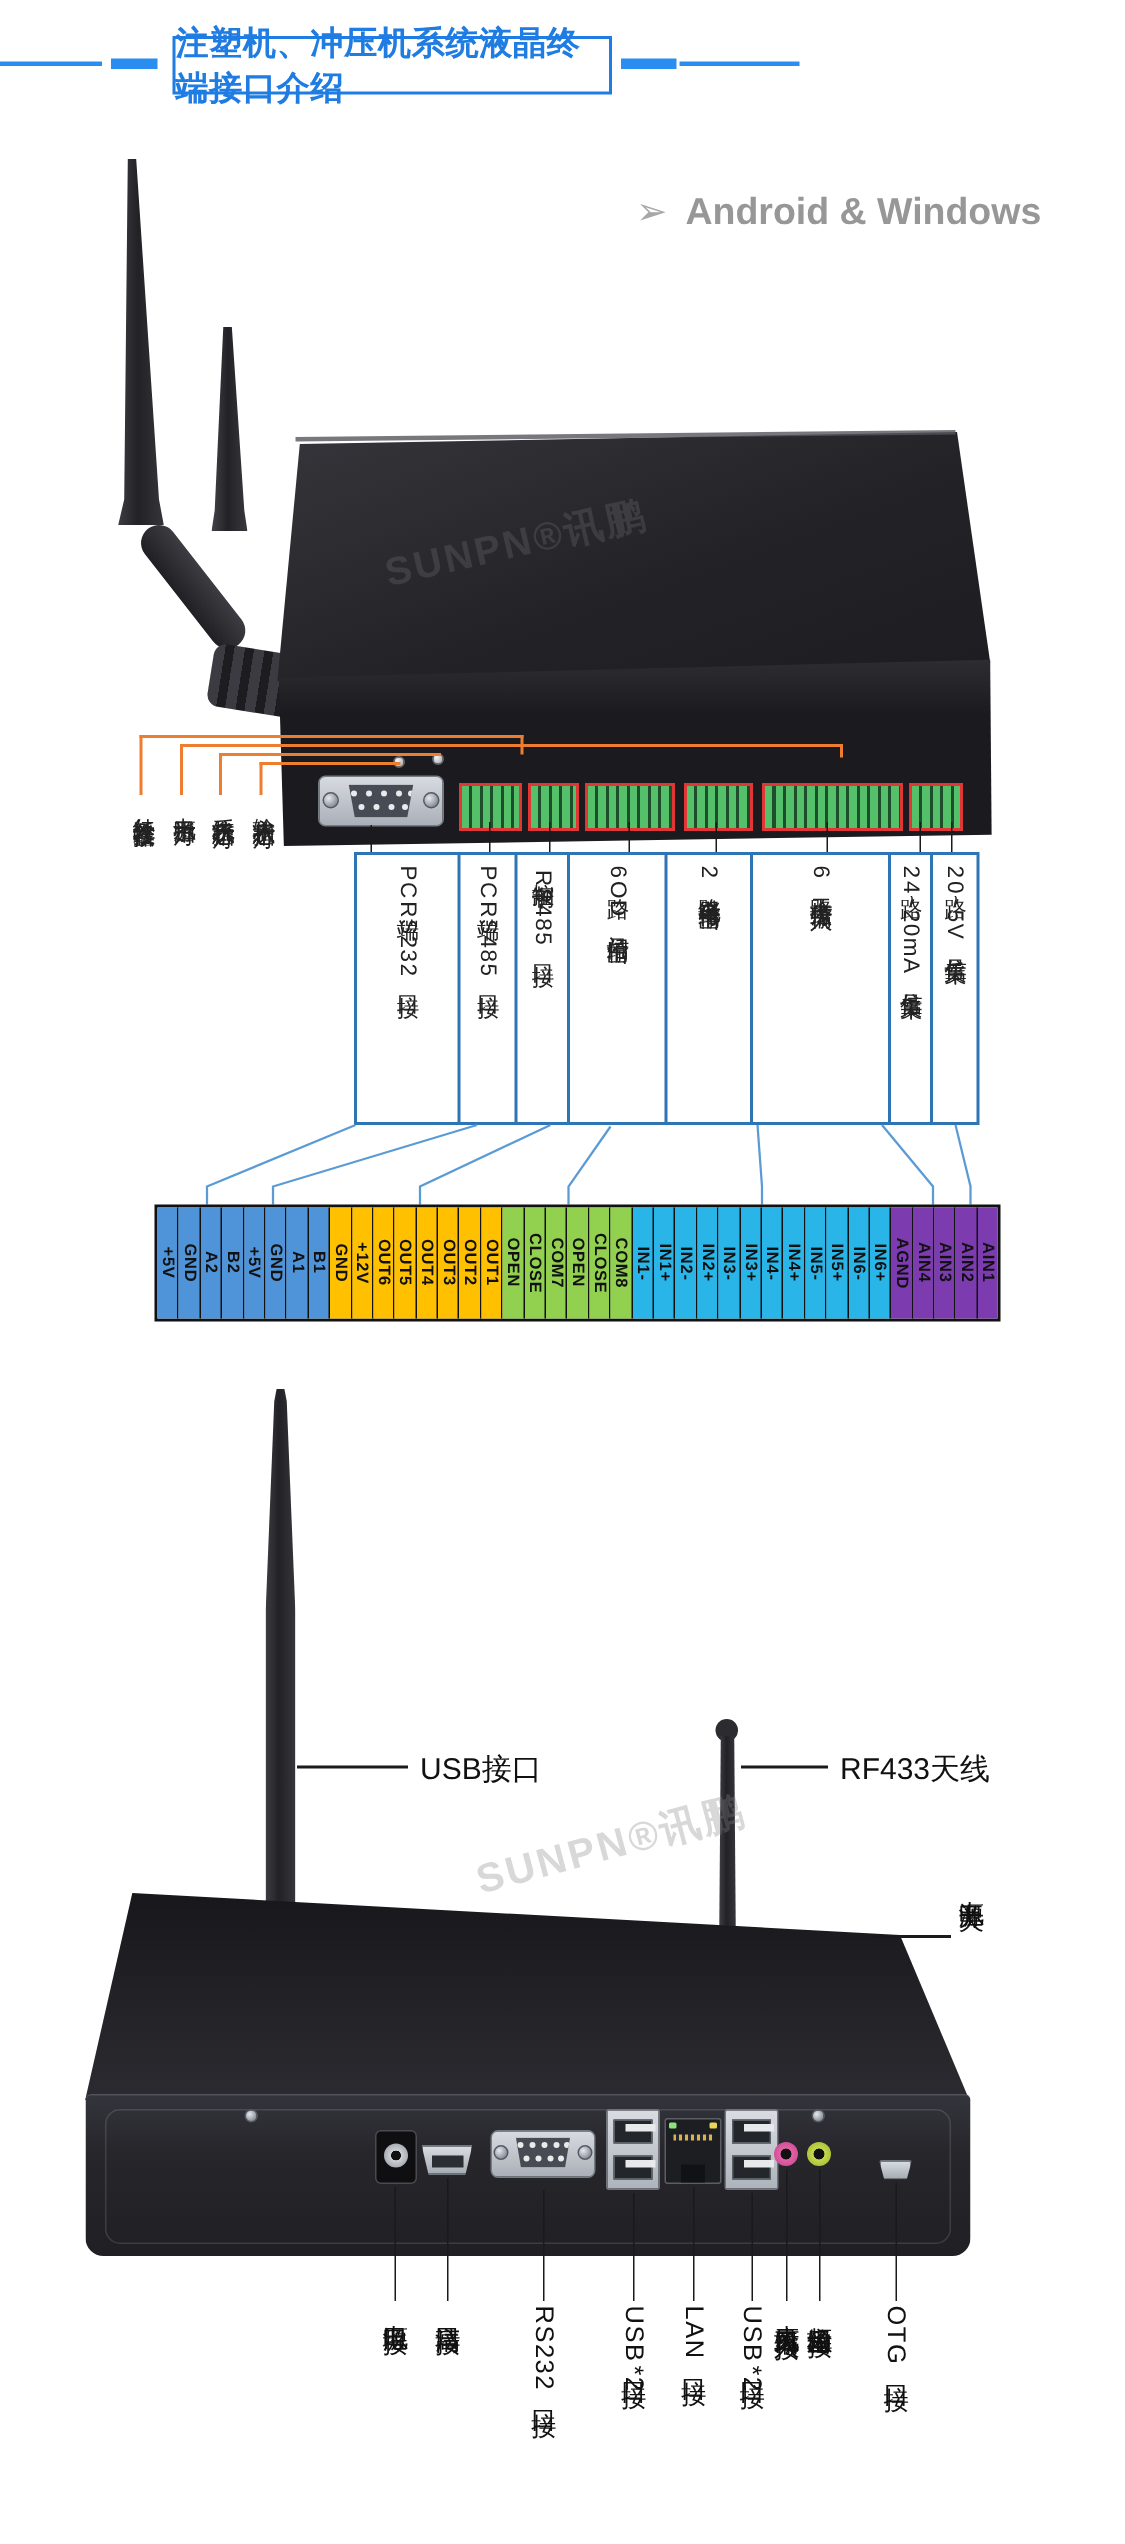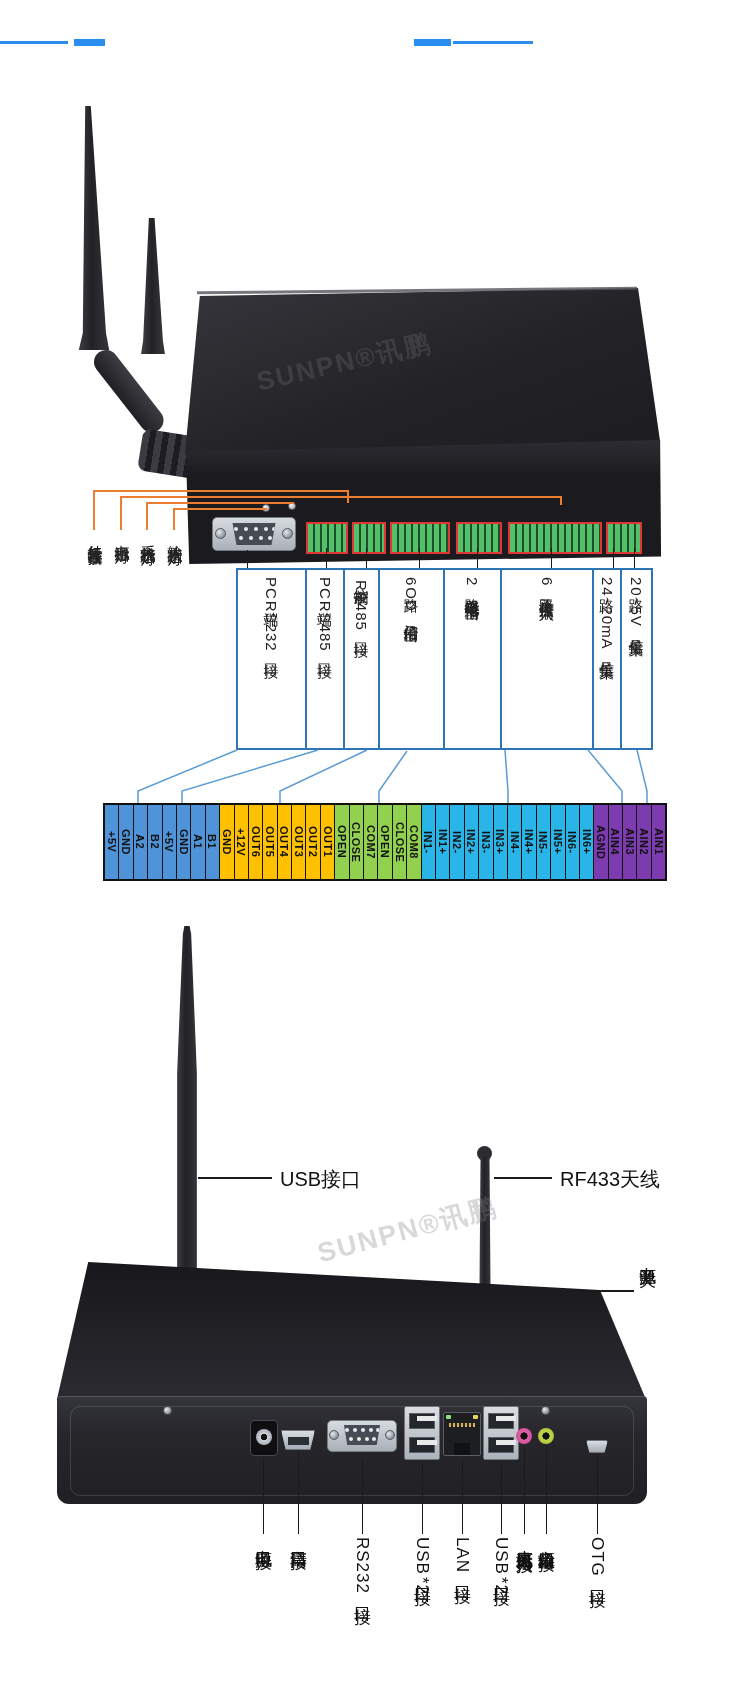"注塑机、冲压机系统液晶终端接口介绍" div.abs { html: none -> <div> <span>注塑机、冲压机系统液晶终端接口介绍</span> </div> }
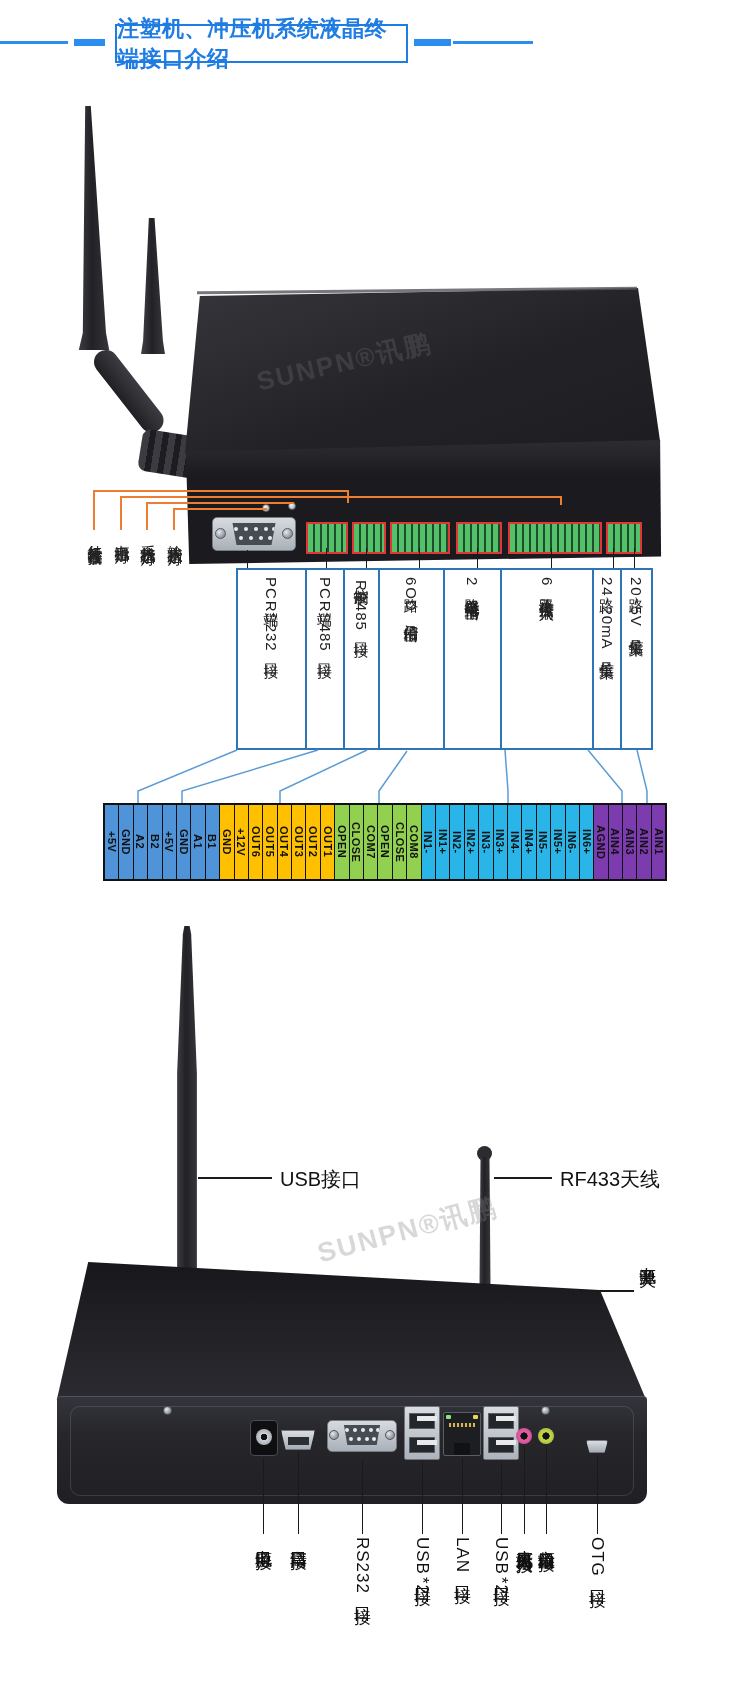"➢ Android & Windows" div.abs { html: none -> <div> <span>➢</span><span>Android &amp; Windows</span> </div> }
